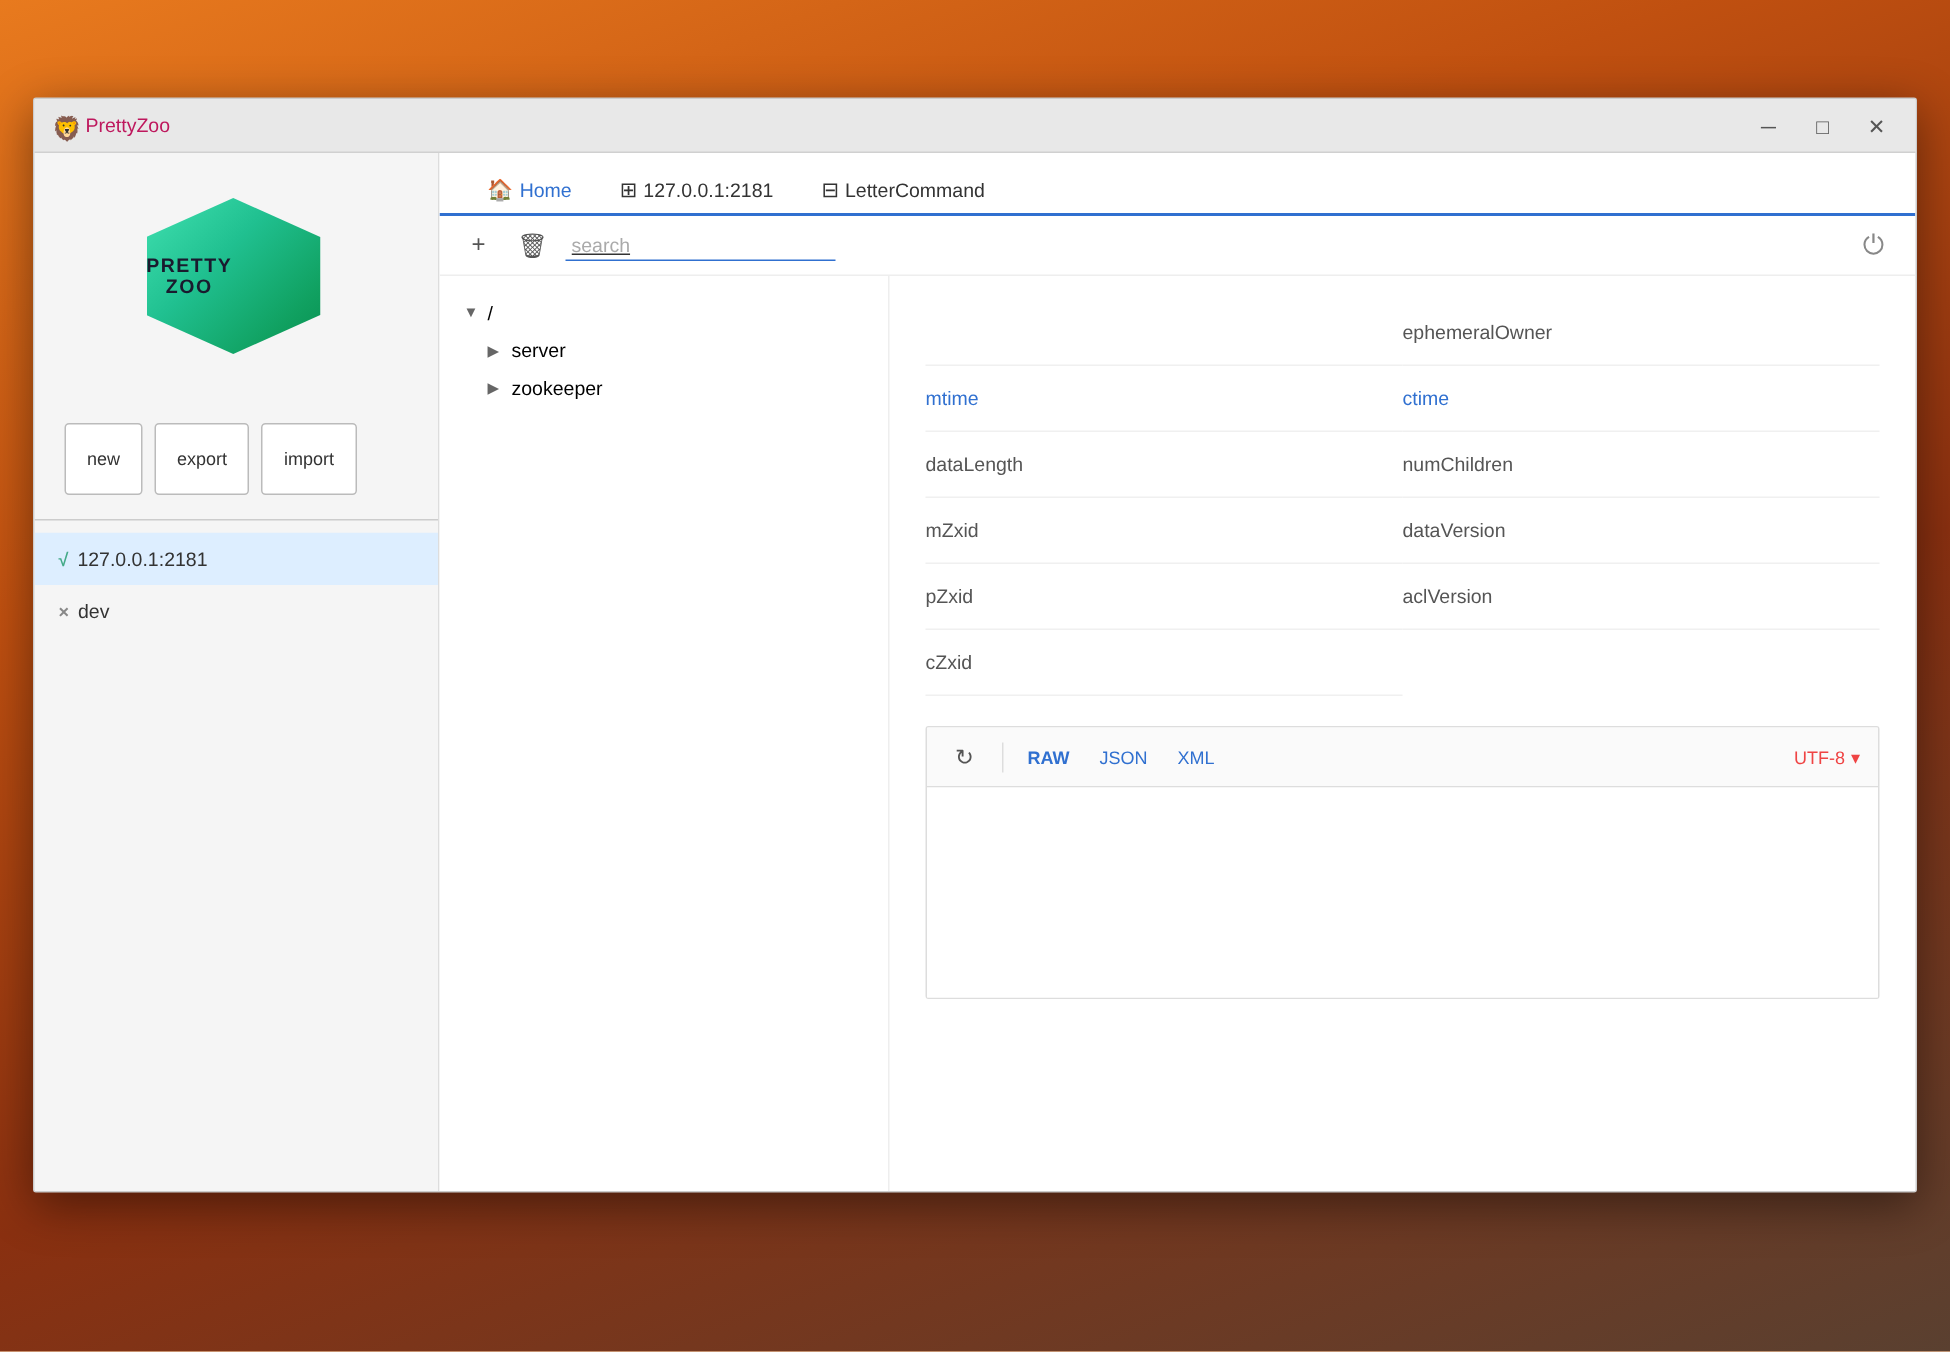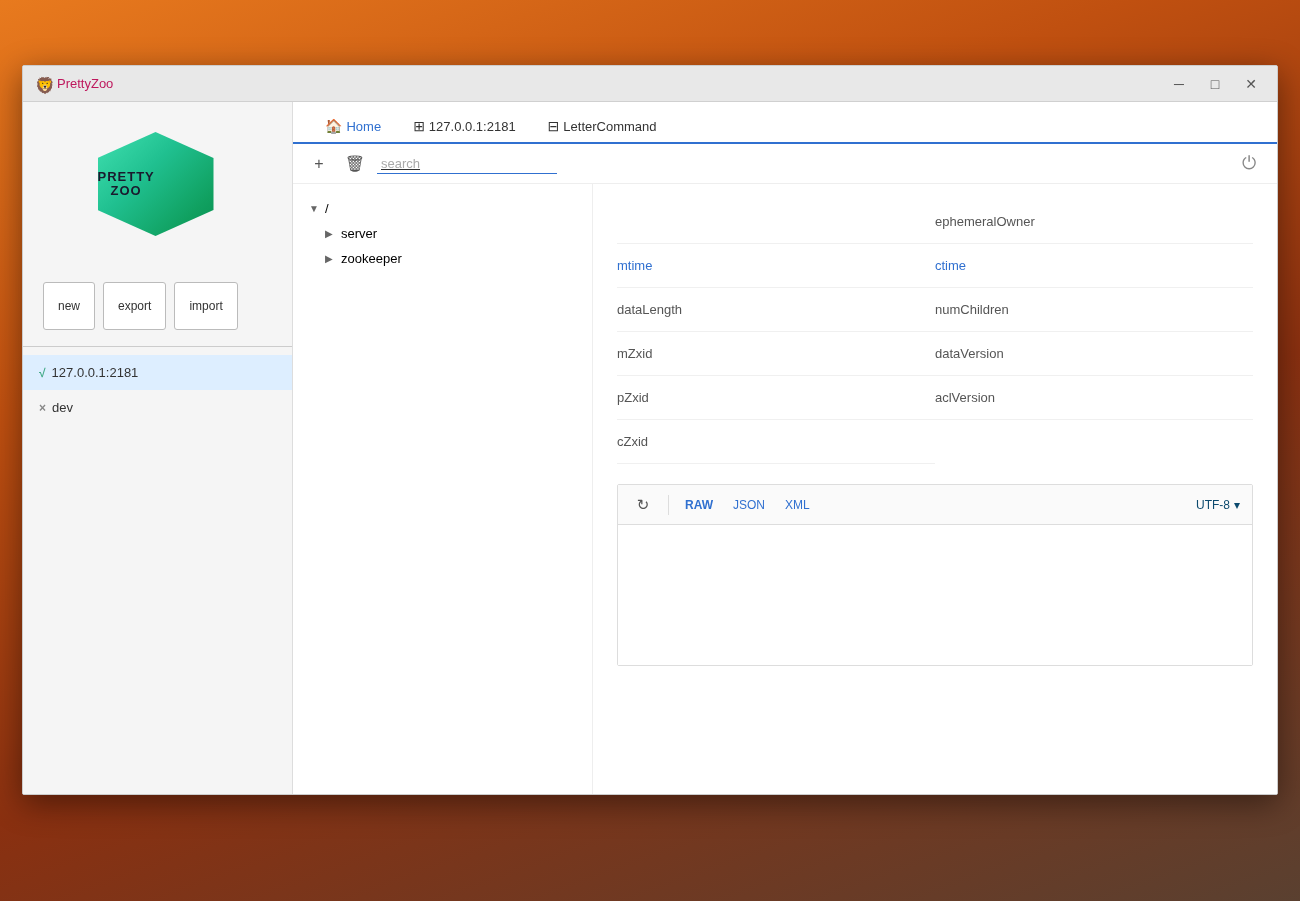"UTF-8" .encoding-select { color: #0c4a6e -> #ef4444 }
